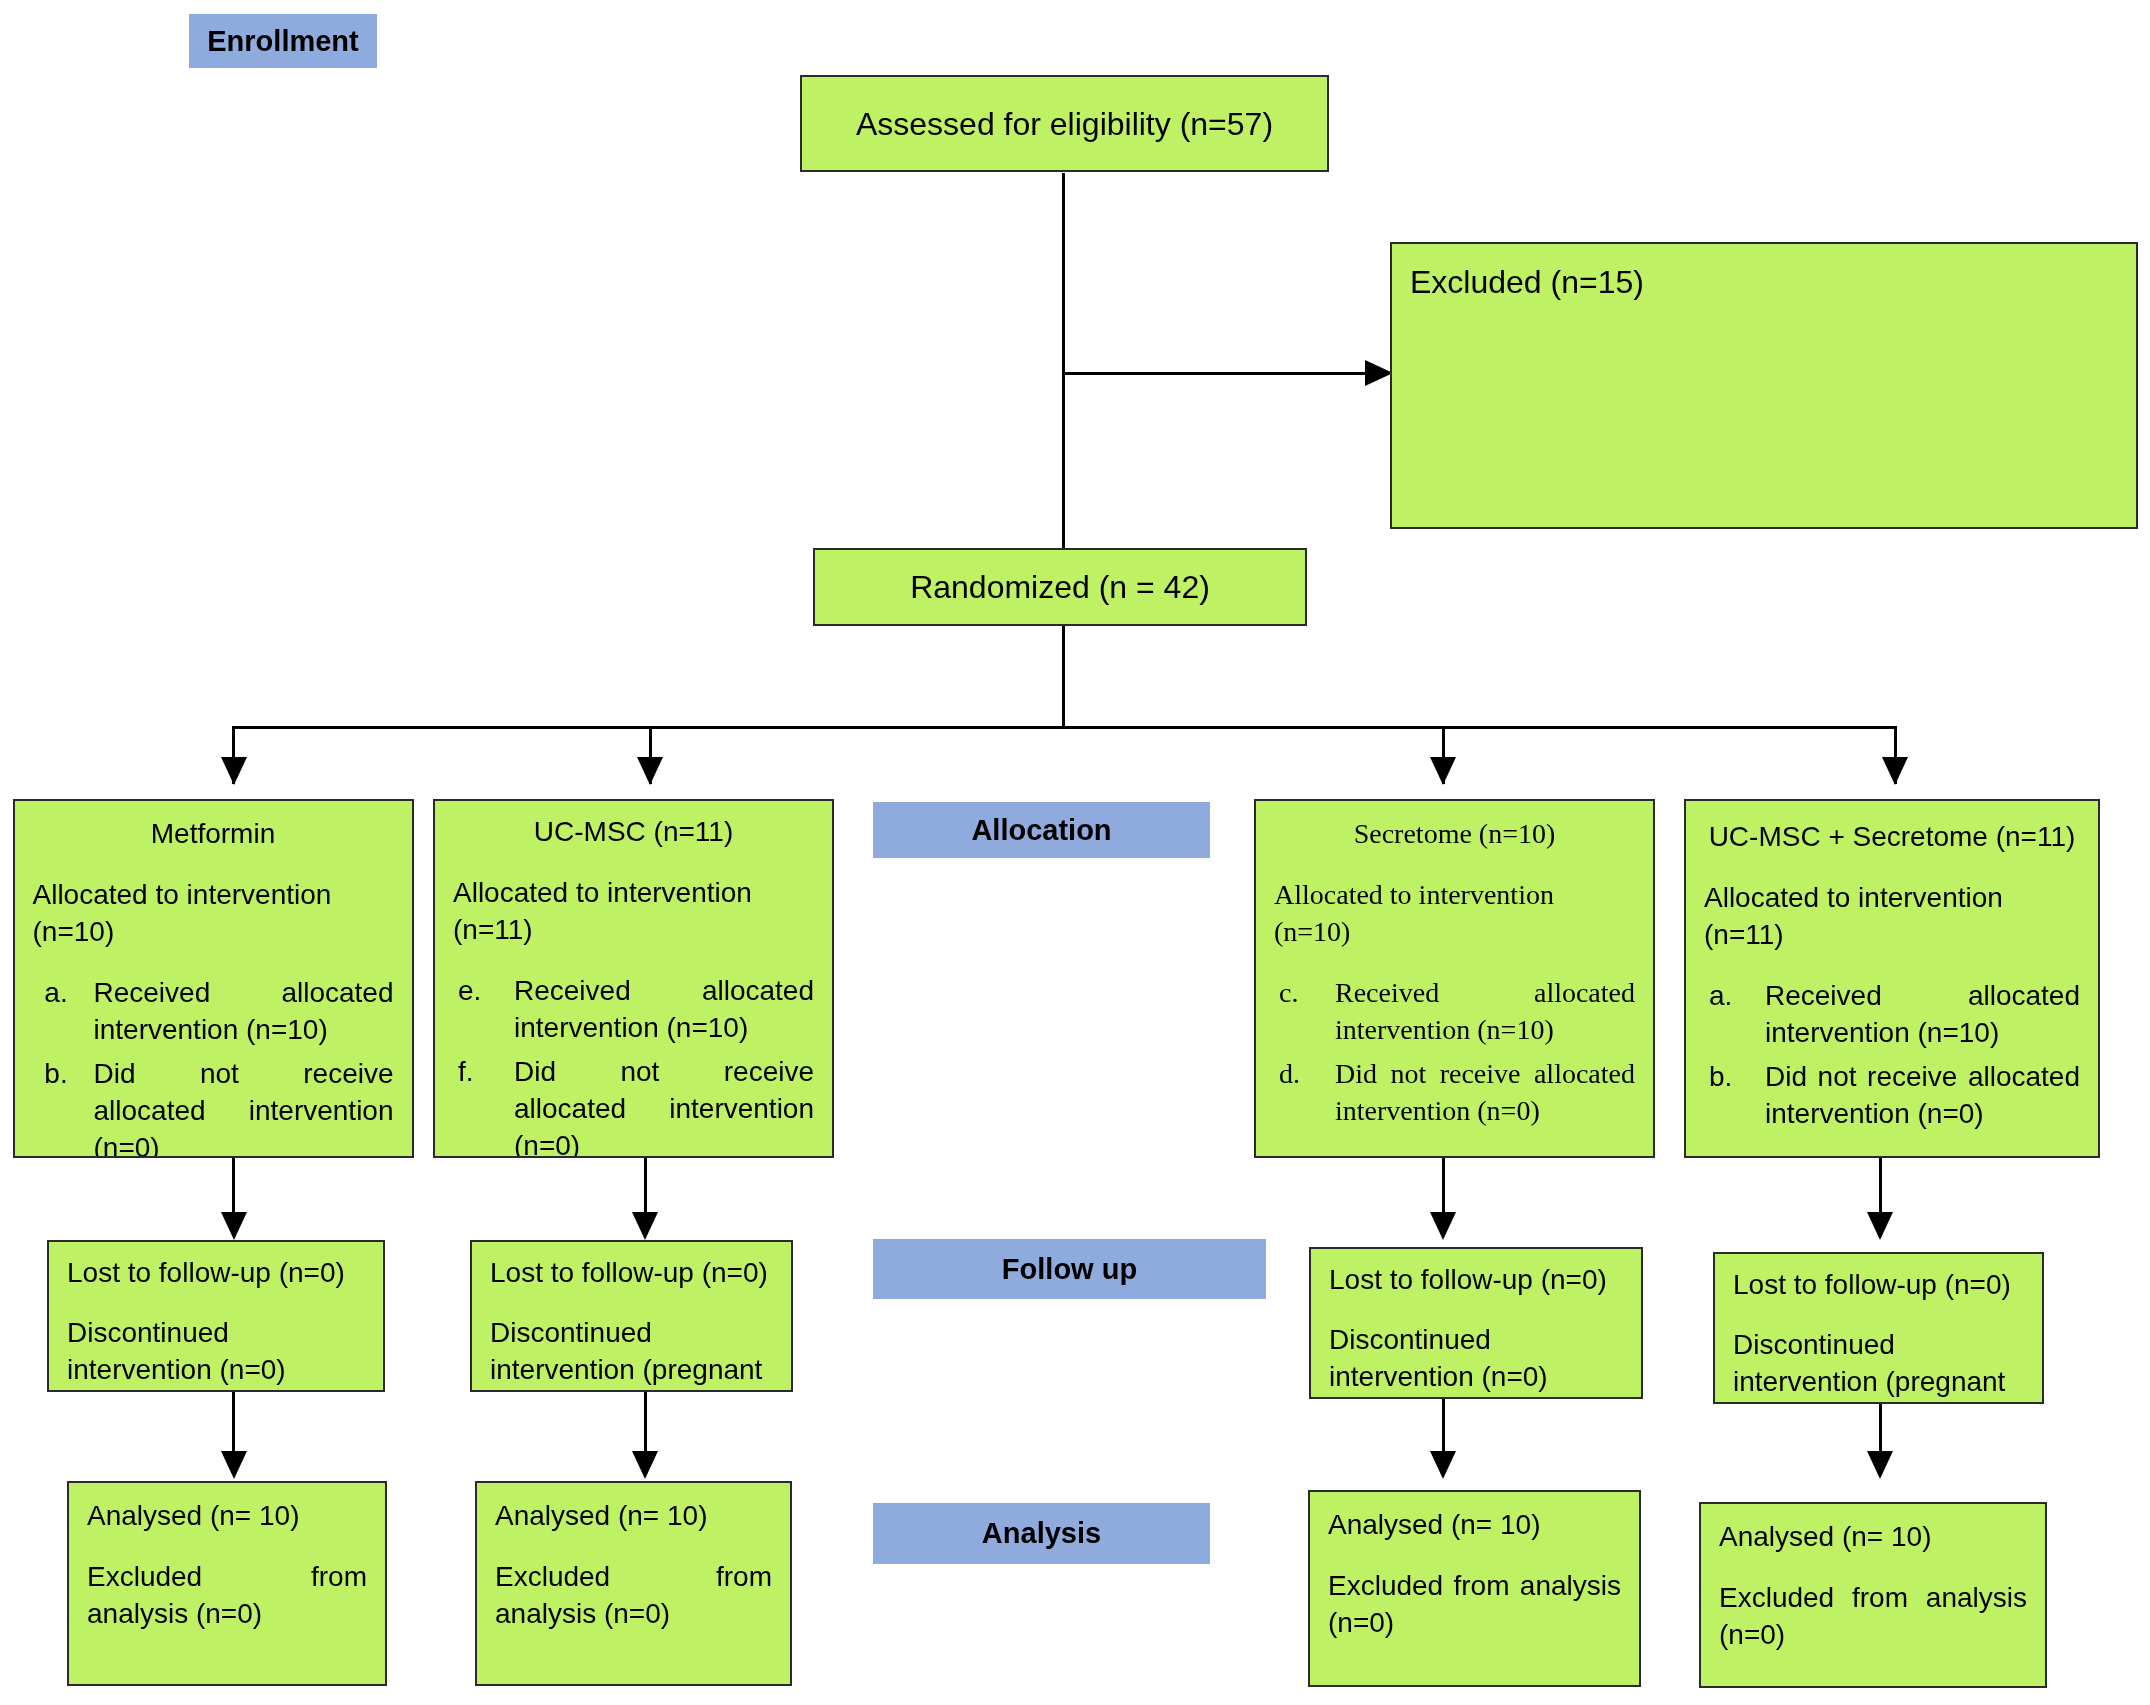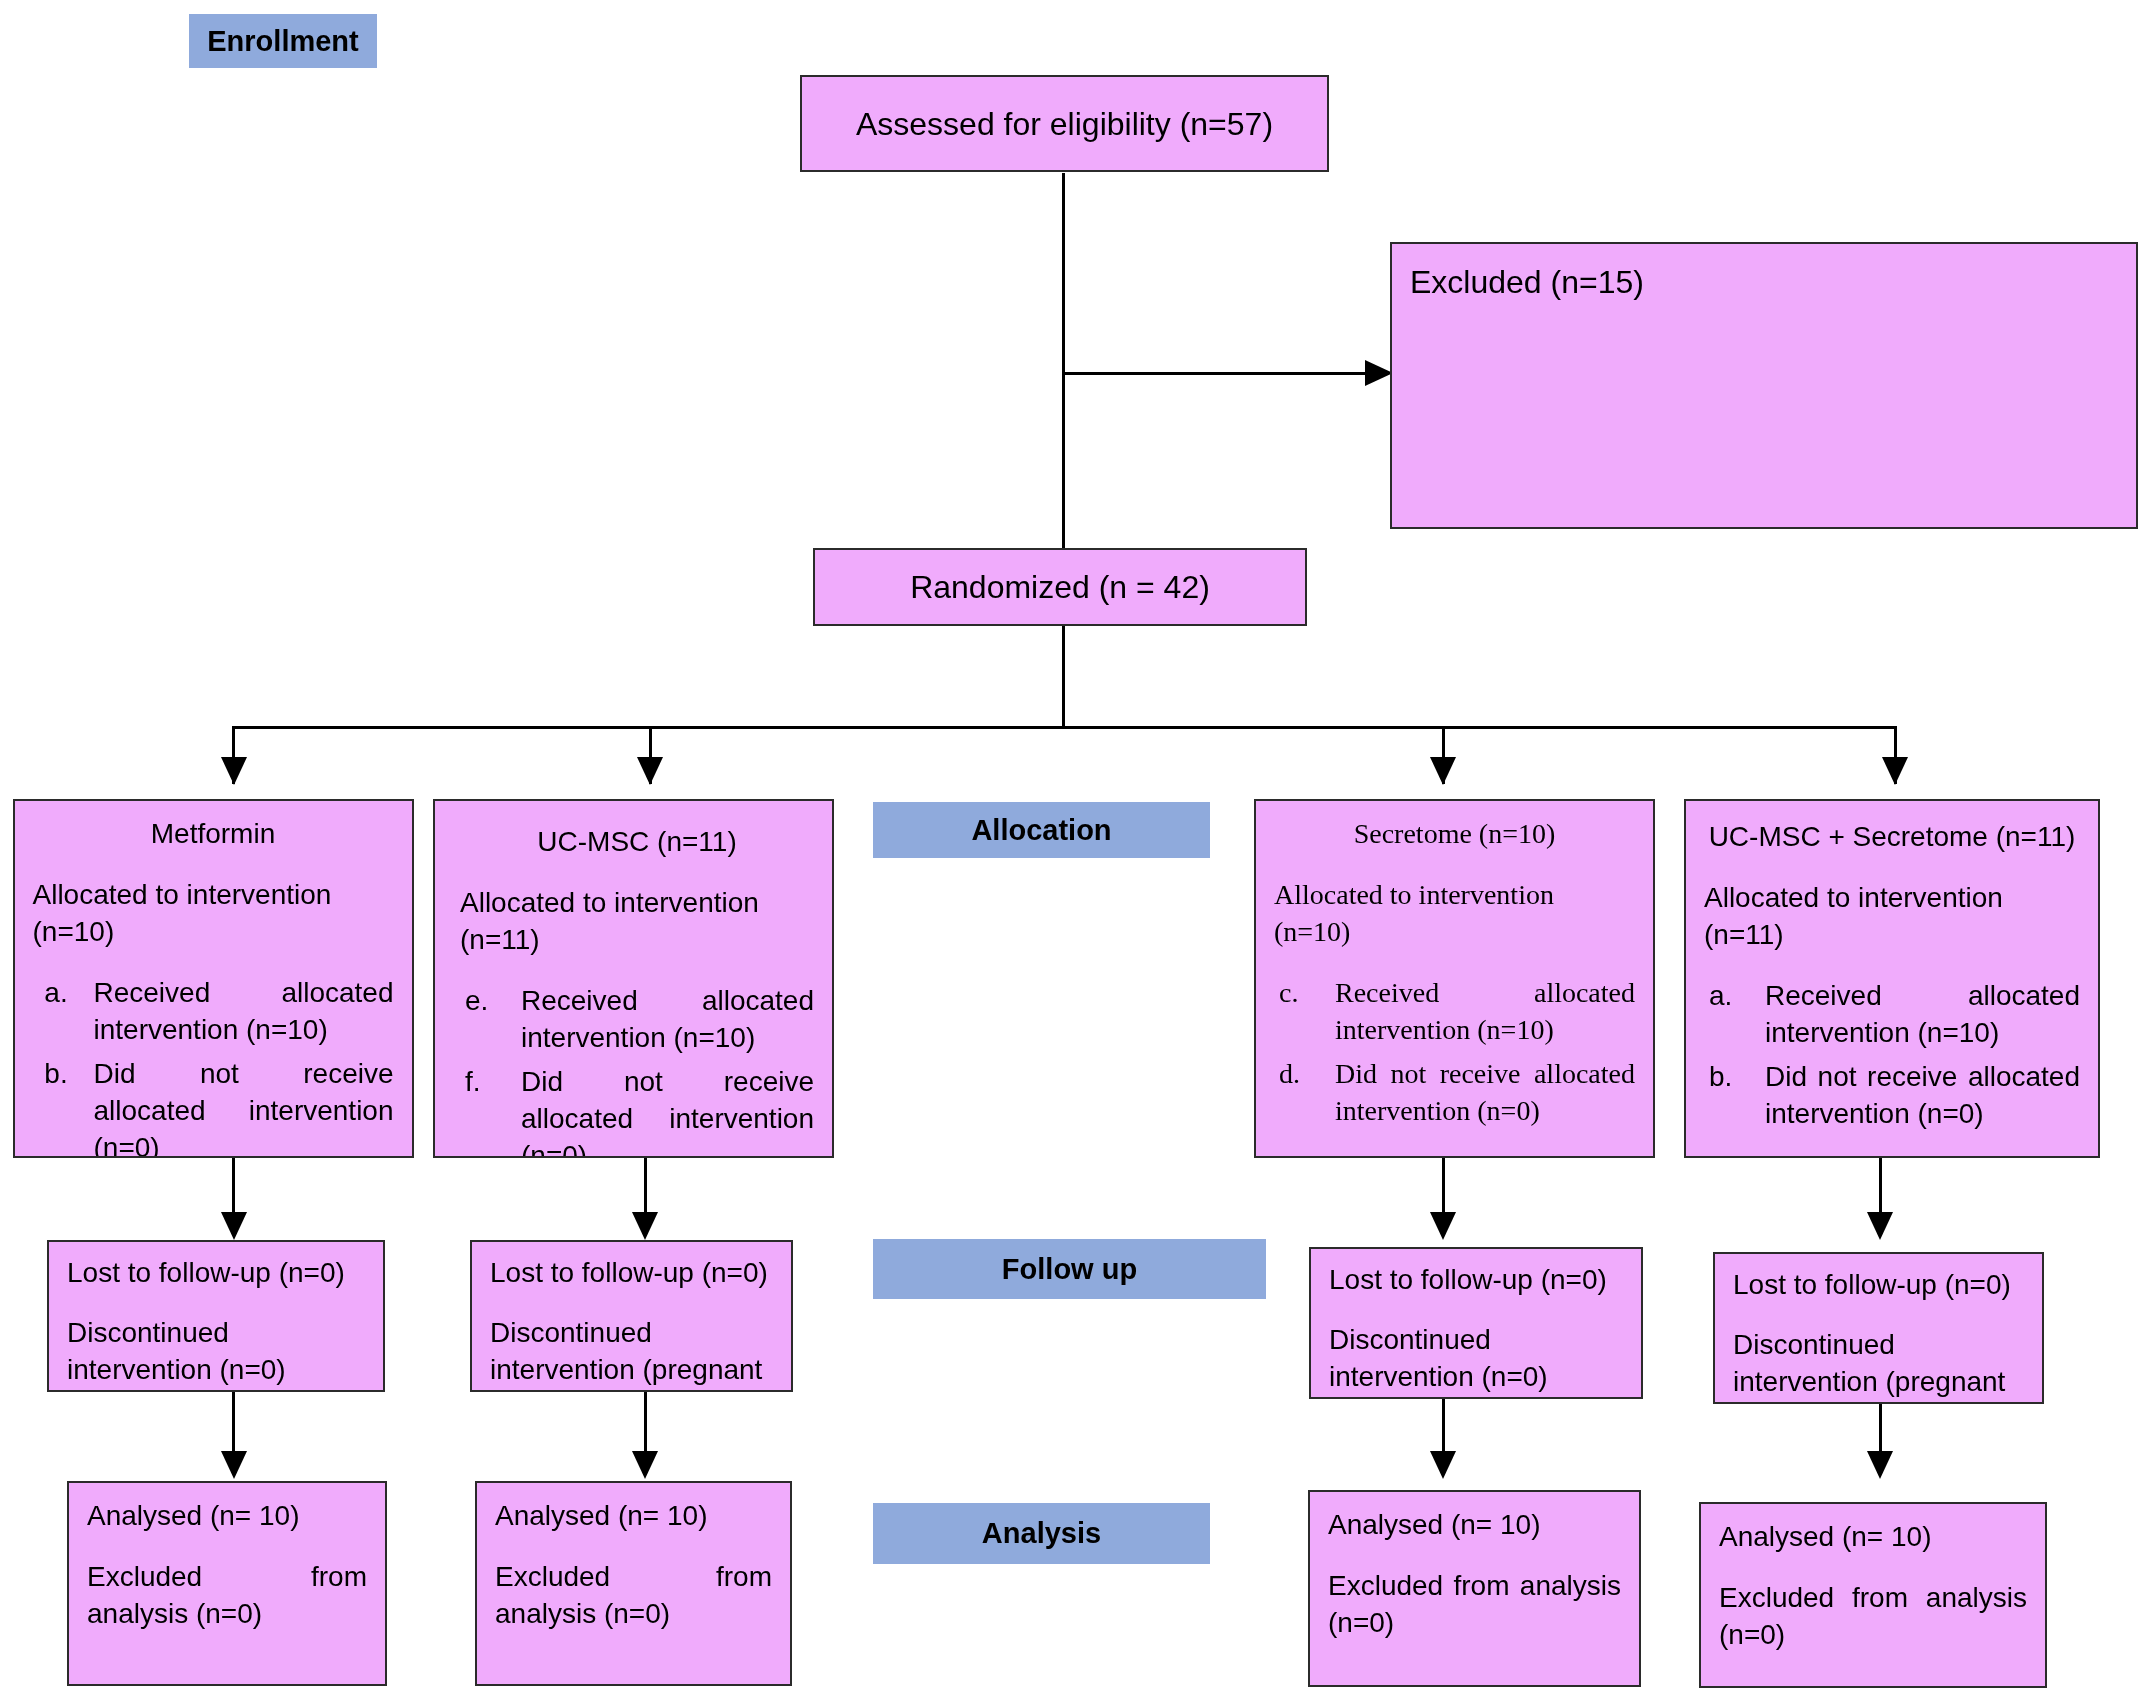"Assessed for eligibility (n=57)" .box { background: #f0abfc -> #bef264 }
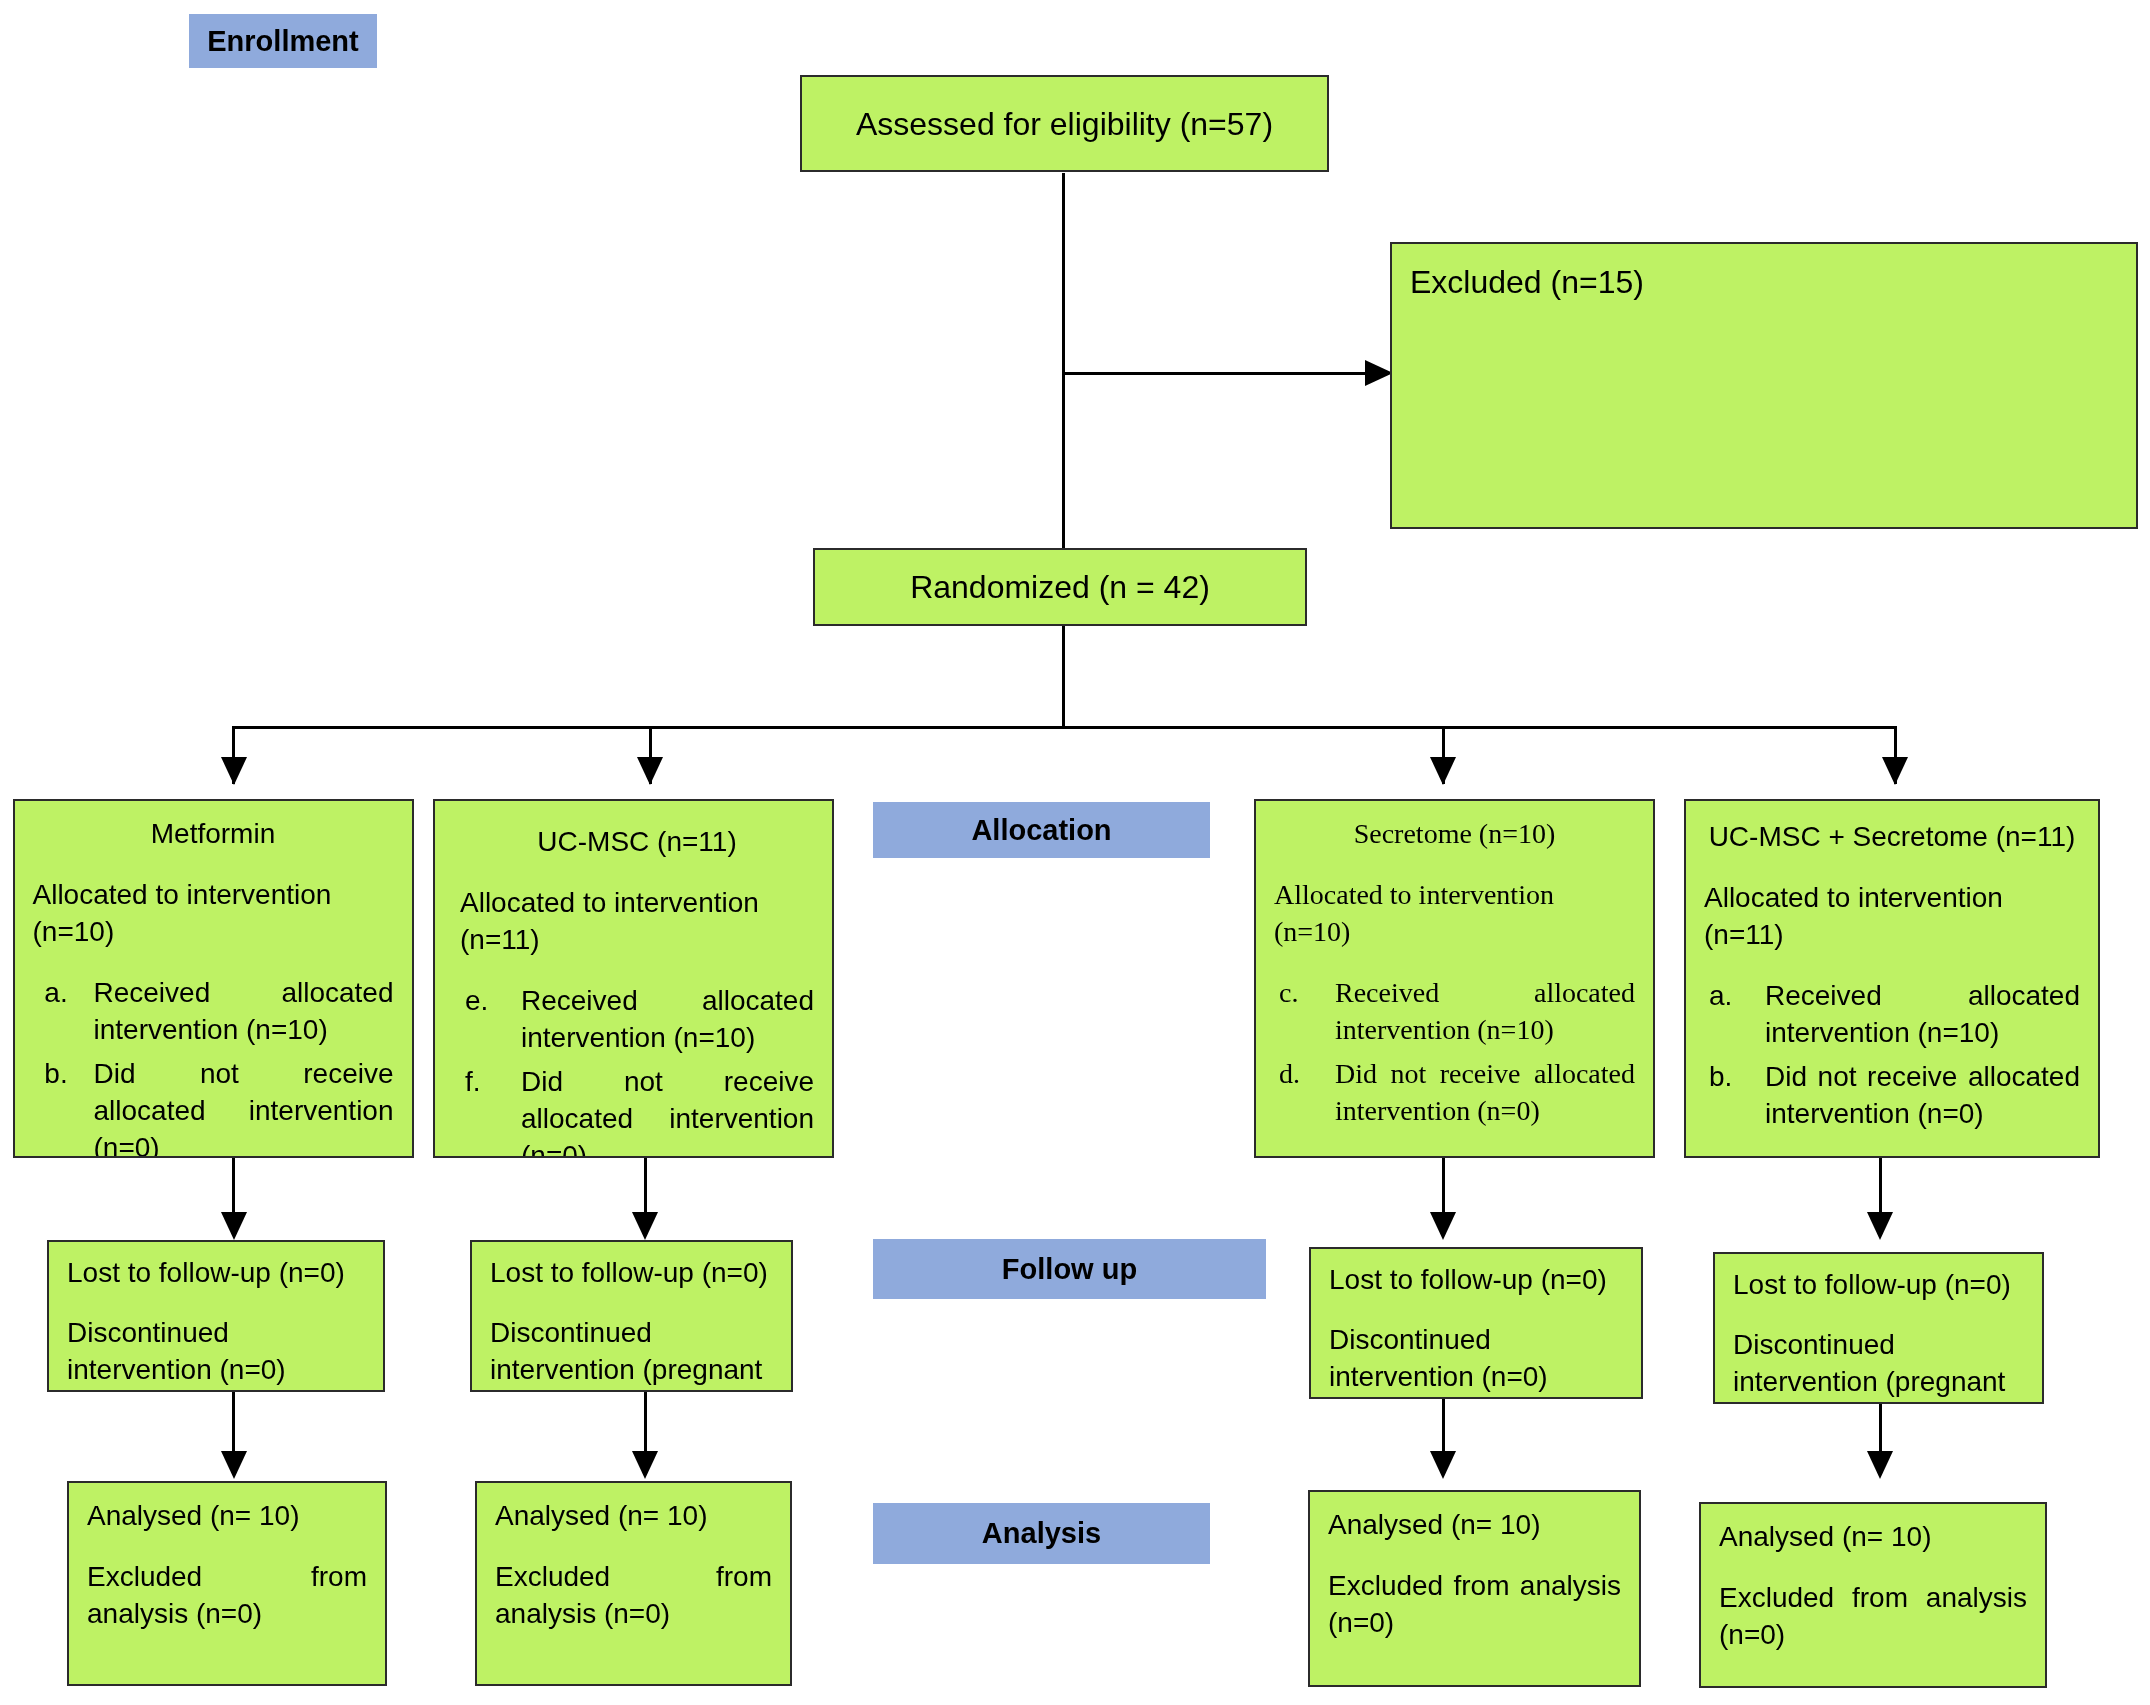"UC-MSC (n=11)" div.pad { margin-left: 7px -> none; padding-top: 23px -> 13px }
